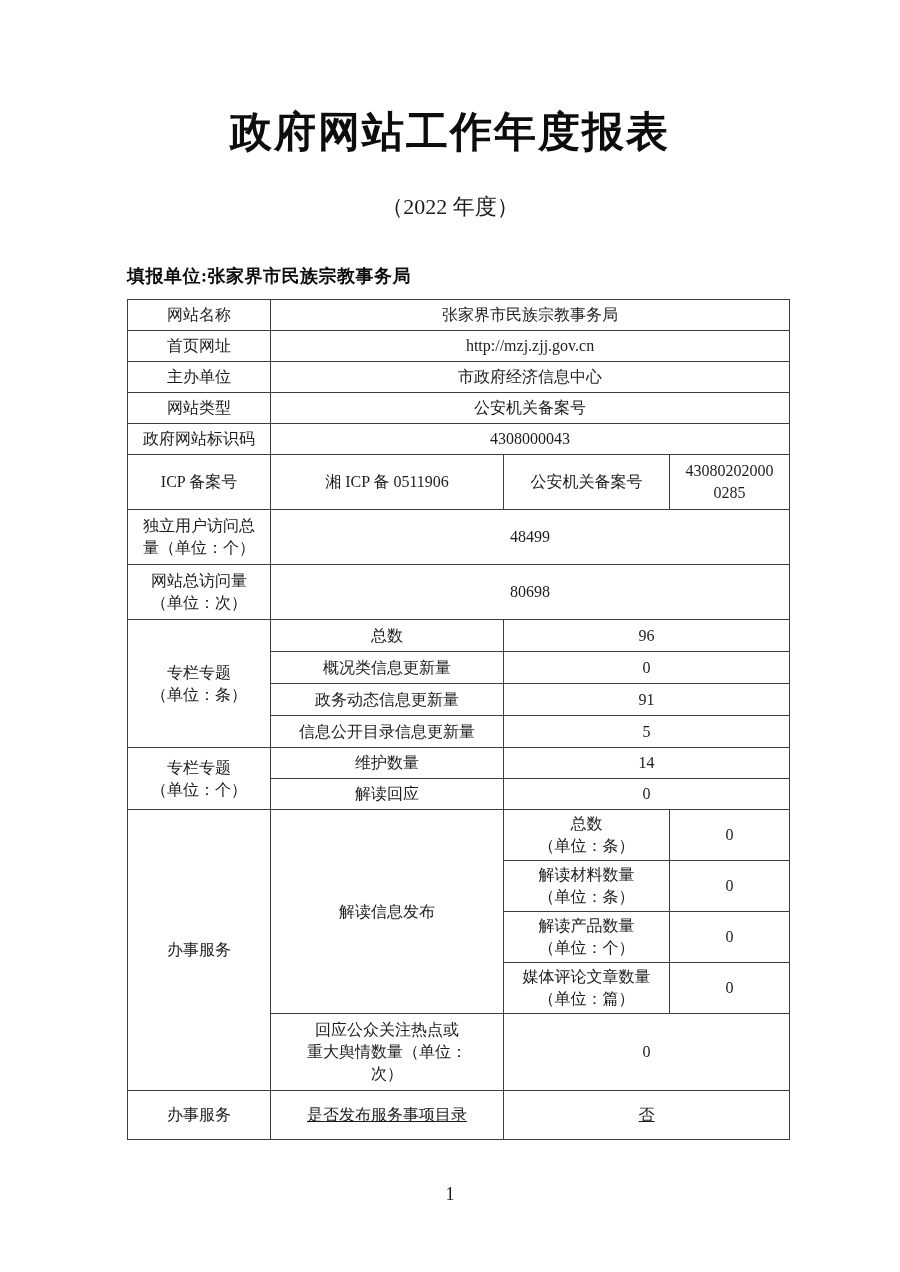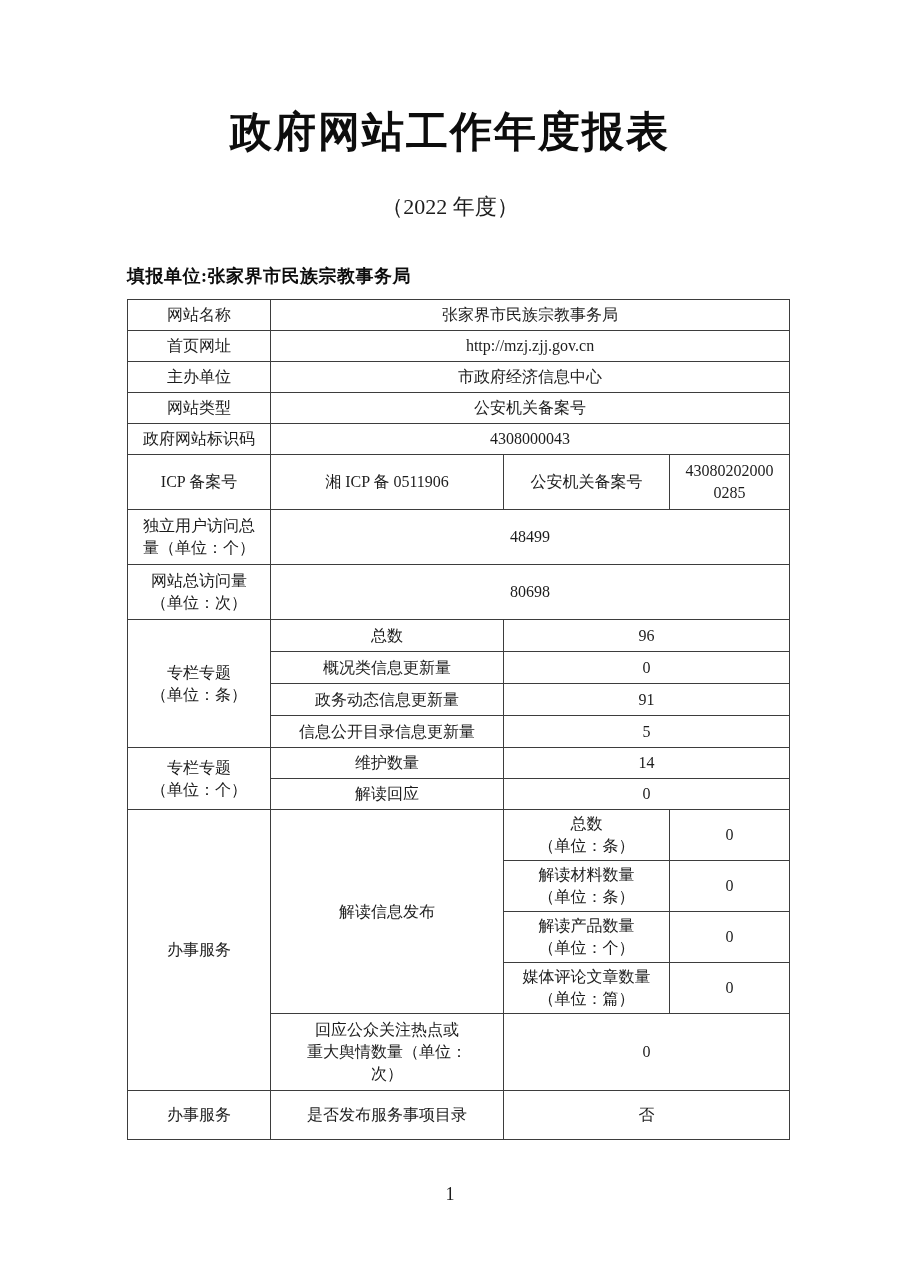"是否发布服务事项目录" td.svc-top { text-decoration: none -> underline }
